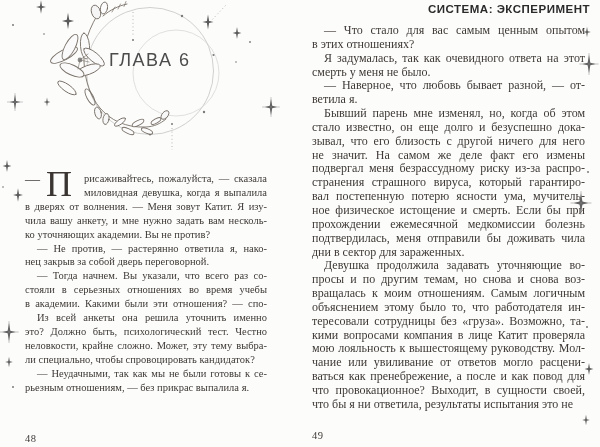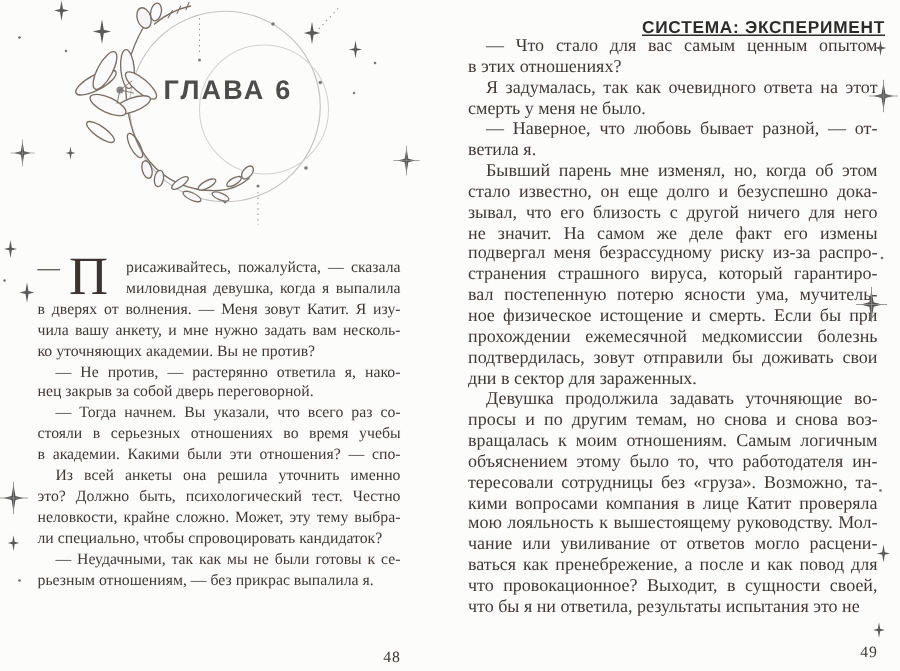"СИСТЕМА: ЭКСПЕРИМЕНТ" .running-header { text-decoration: underline -> none; top: 13px -> 3px }
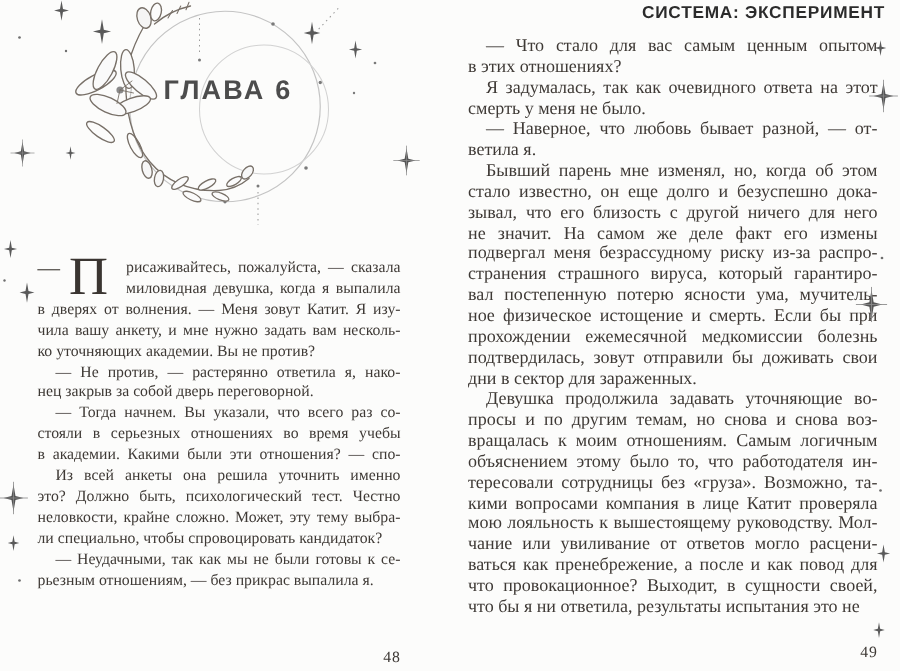"ГЛАВА 6" .chapter-title { font-weight: 700 -> 400 }
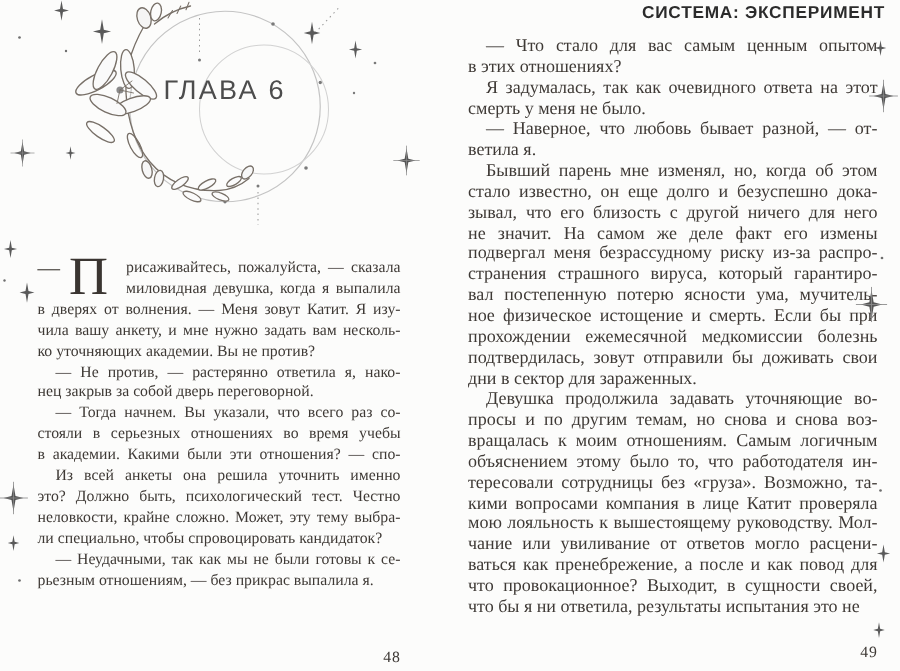"подтвердилась, зовут отправили бы" div.line { text: зовут отправили бы доживать свои -> меня отправили бы доживать чила }
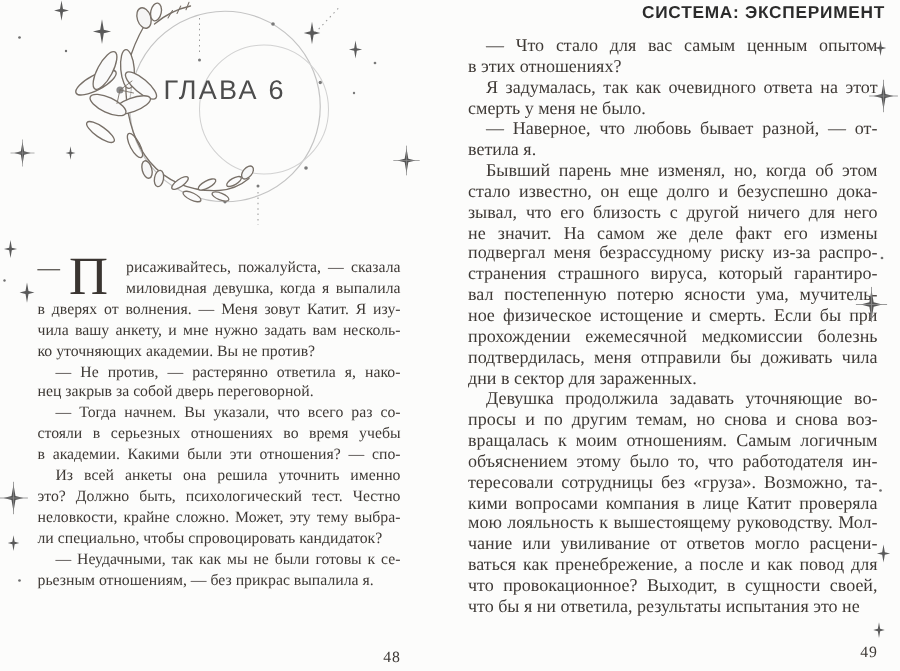"48" .pagenum { text-align: right -> left }
